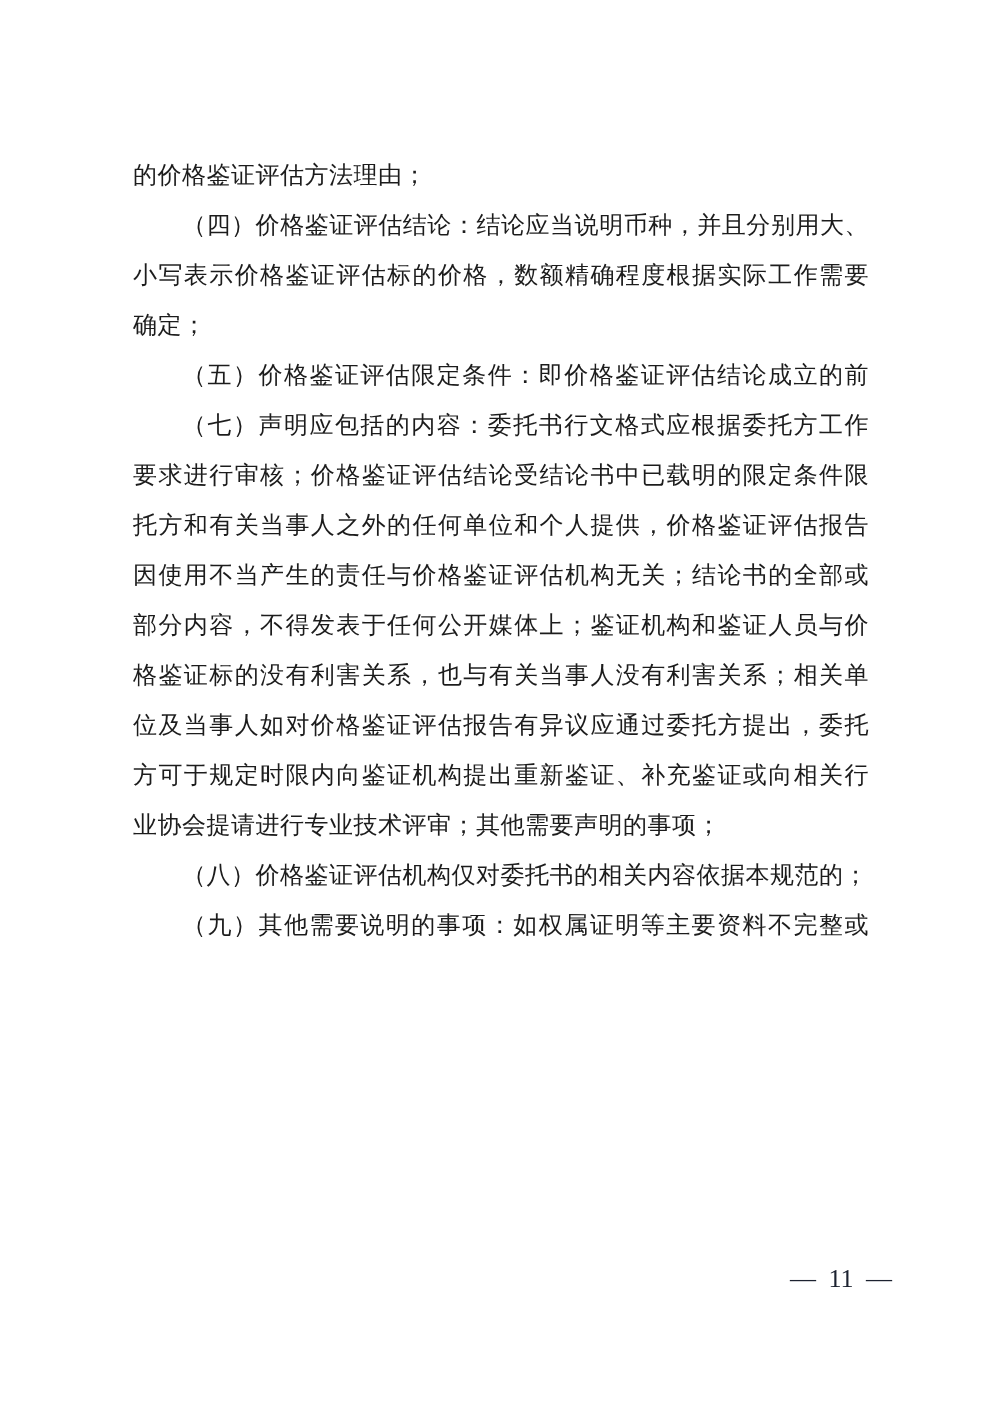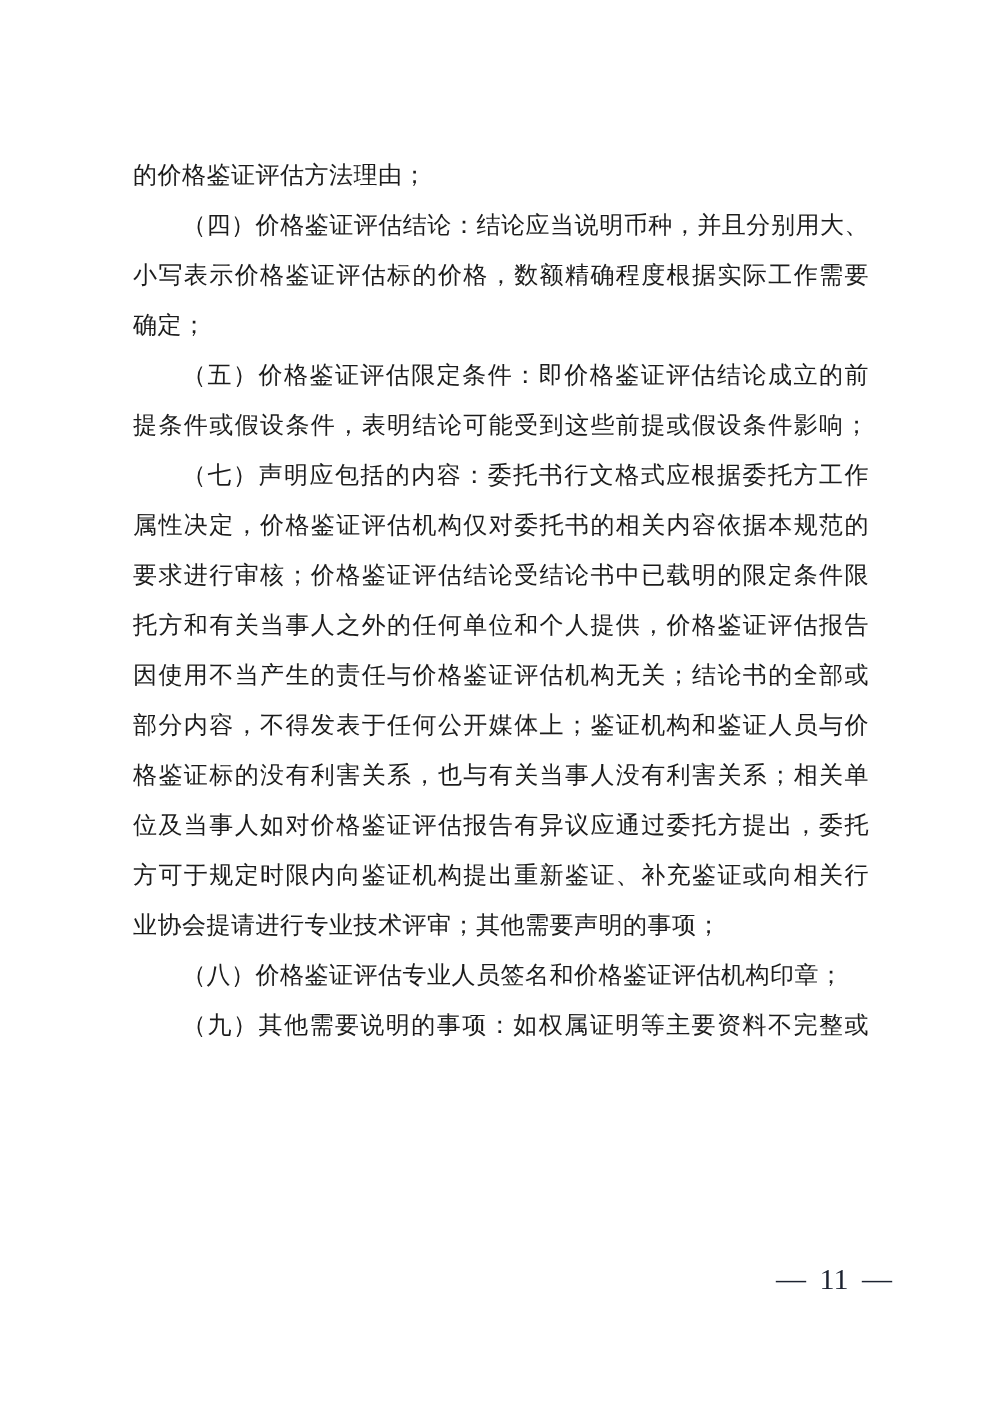"提条件或假设条件，表明结论可能受到这些前提或假设条件影响；" div.line { html: <div>提条件或假设条件，表明结论可能受到这些前提或假设条件影响；</div> -> none }
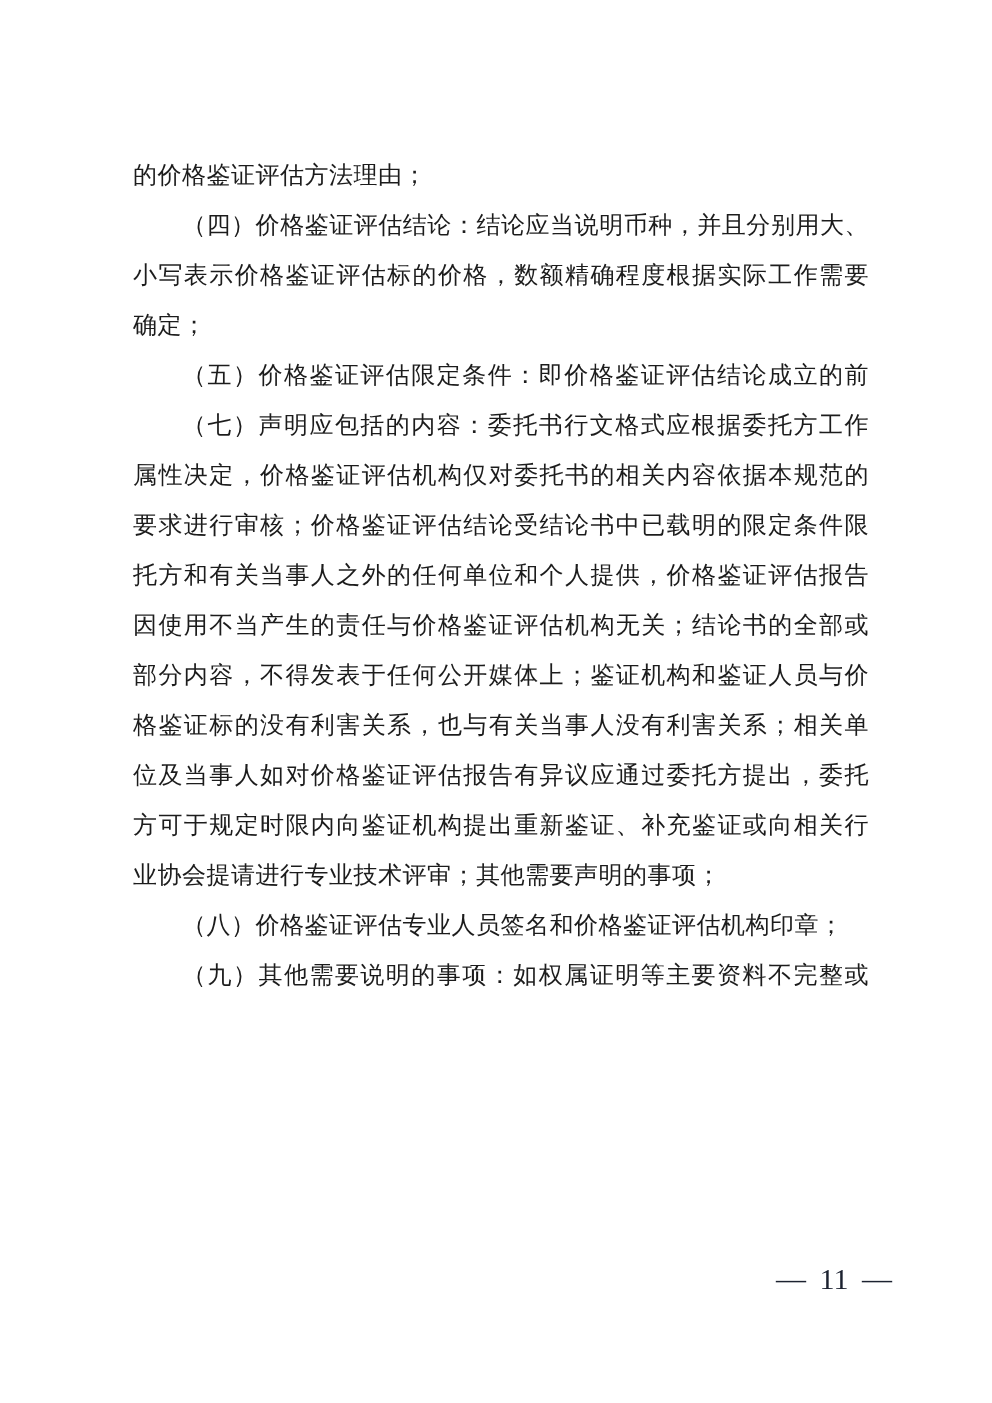"属性决定，价格鉴证评估机构仅对委托书的相关内容依据本规范的" div.line { html: <div>属性决定，价格鉴证评估机构仅对委托书的相关内容依据本规范的</div> -> none }
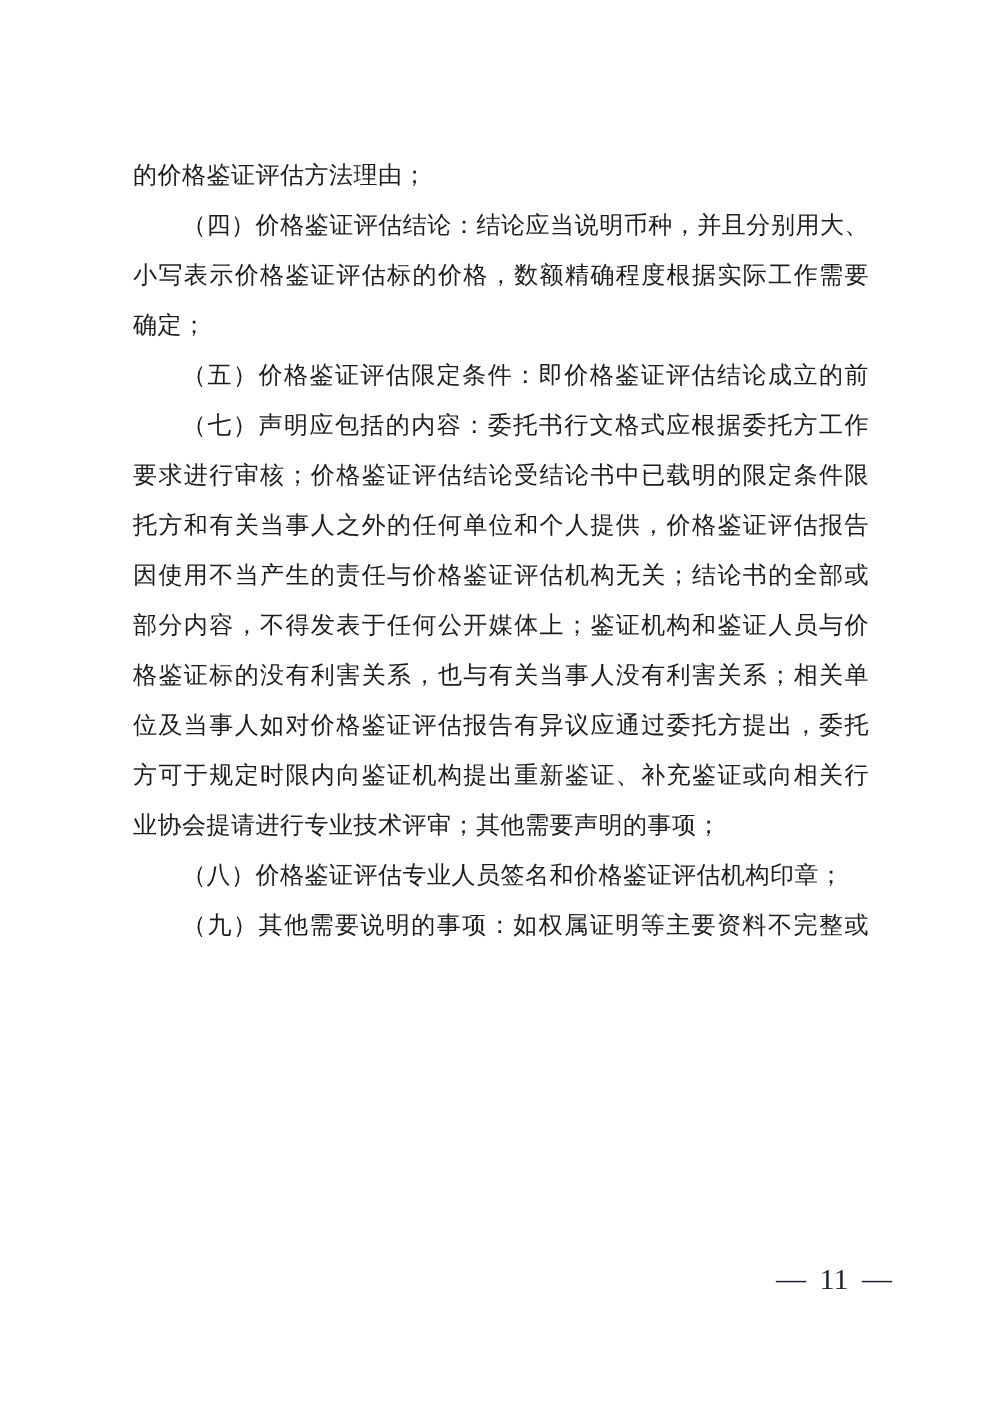"（八）价格鉴证评估专业人员签名和价格鉴证评估机构印章；" div.line { text: 专业人员签名和价格鉴证评估机构印章 -> 机构仅对委托书的相关内容依据本规范的 }
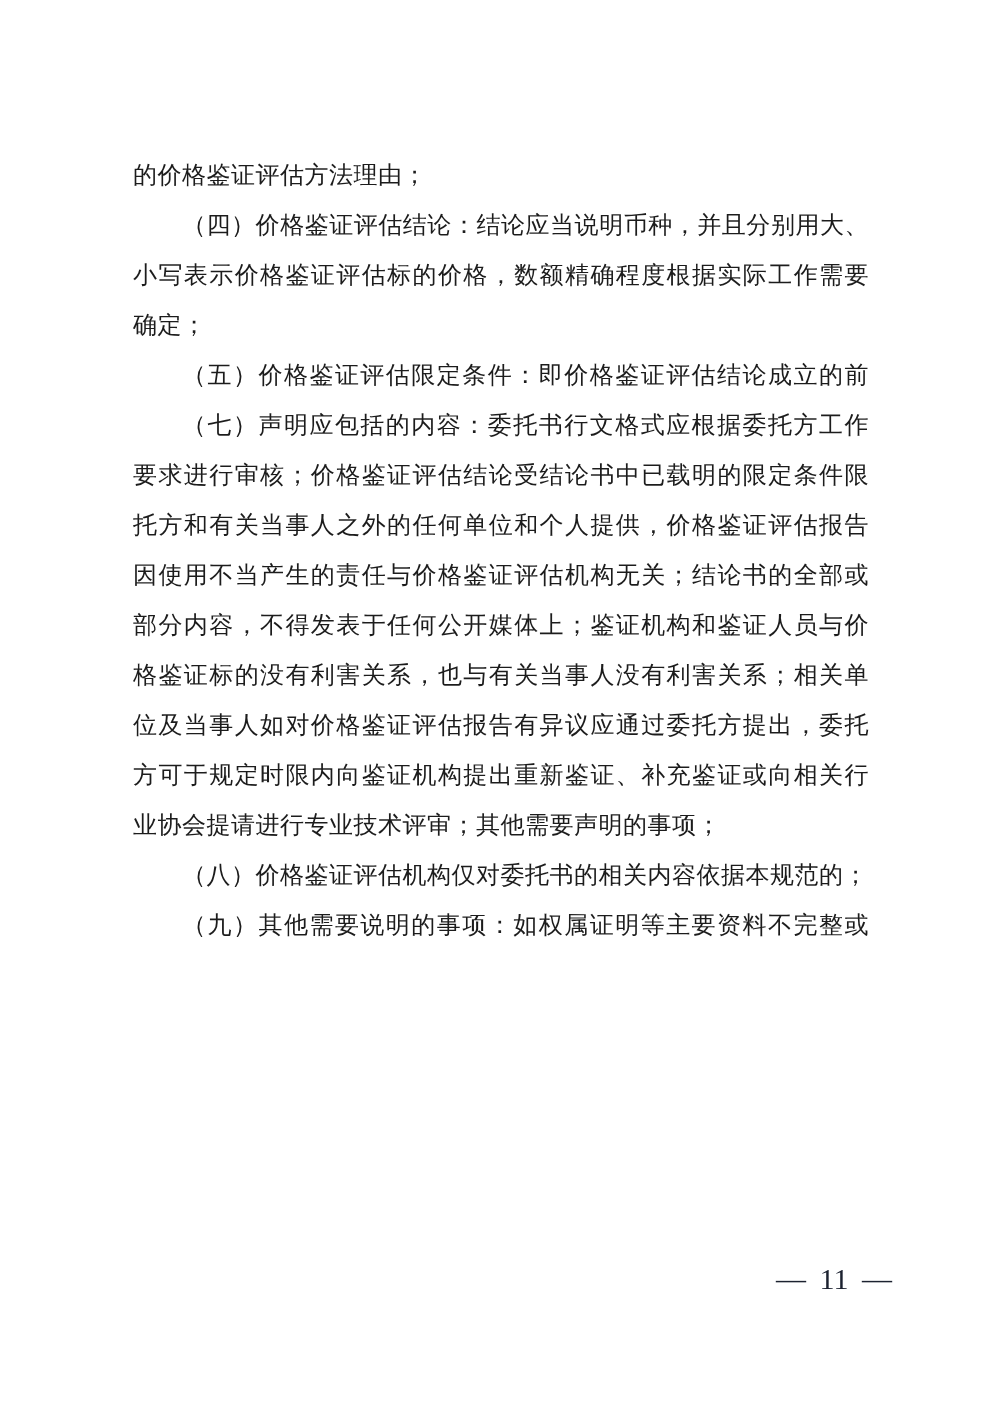"— 11 —" .page-footer { font-size: 30px -> 26px }
